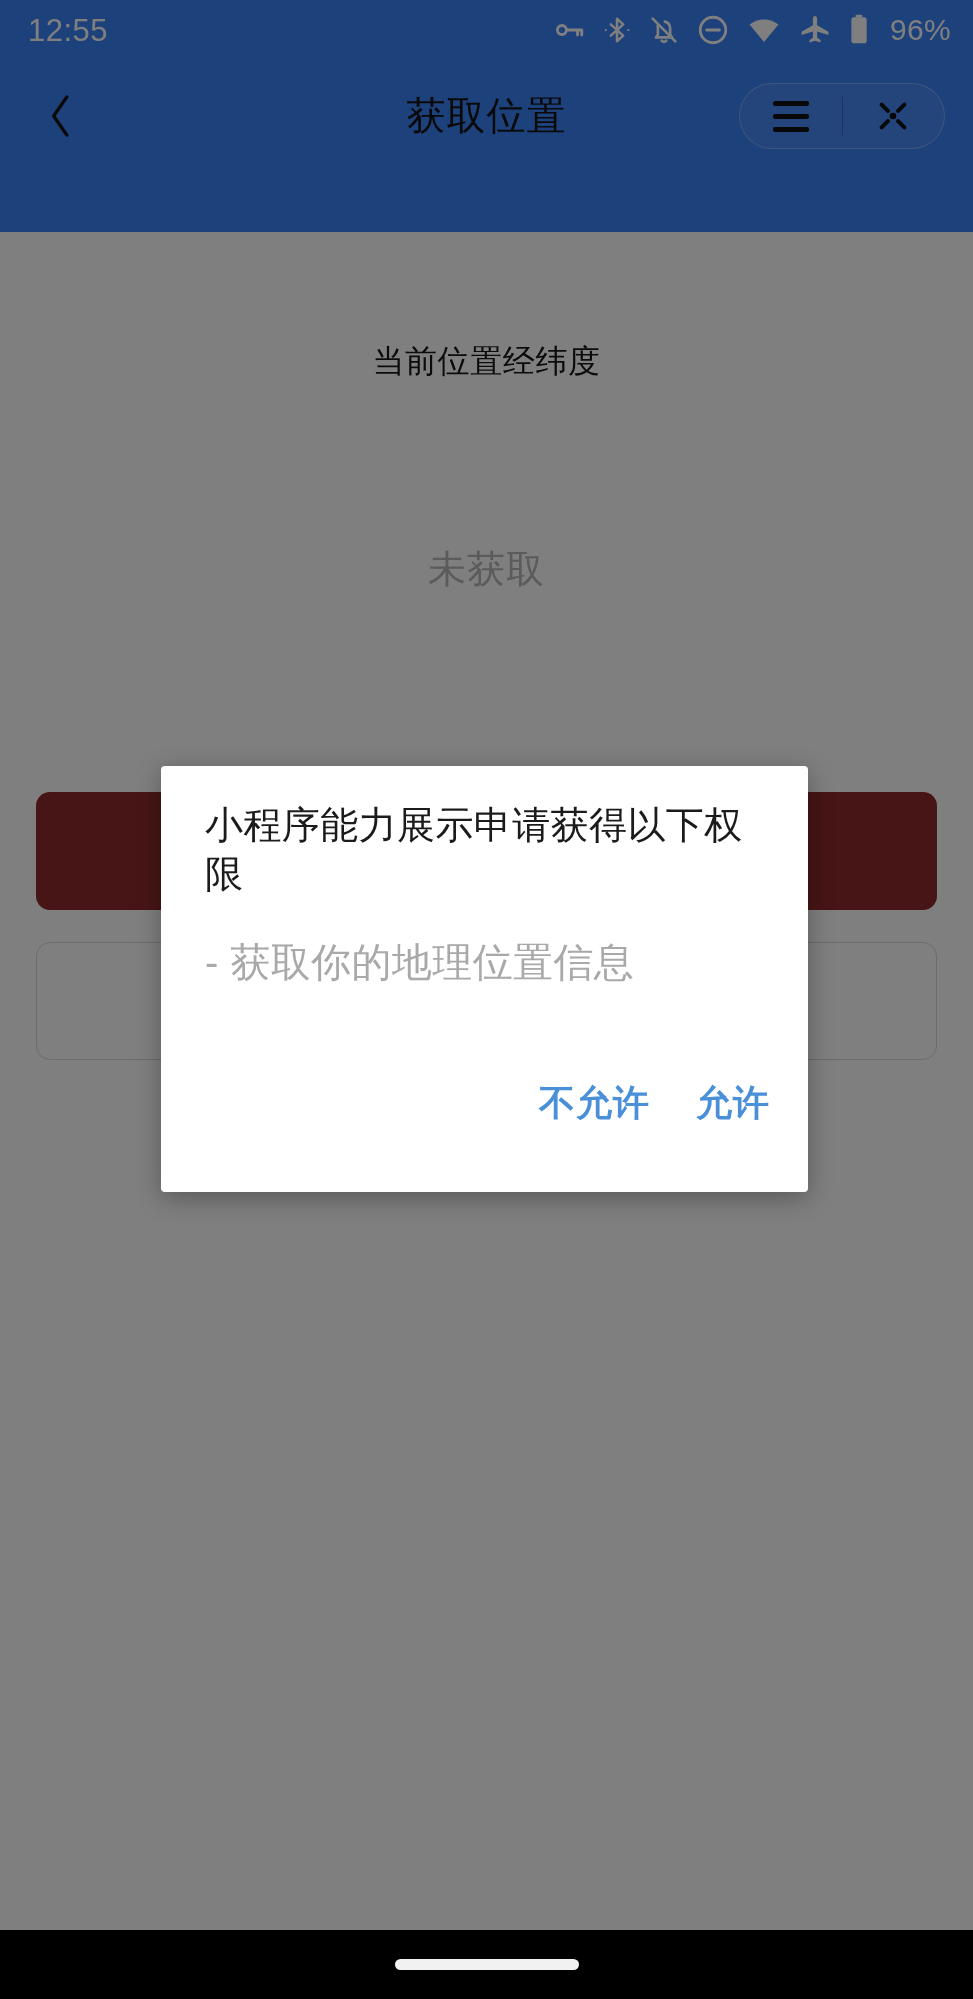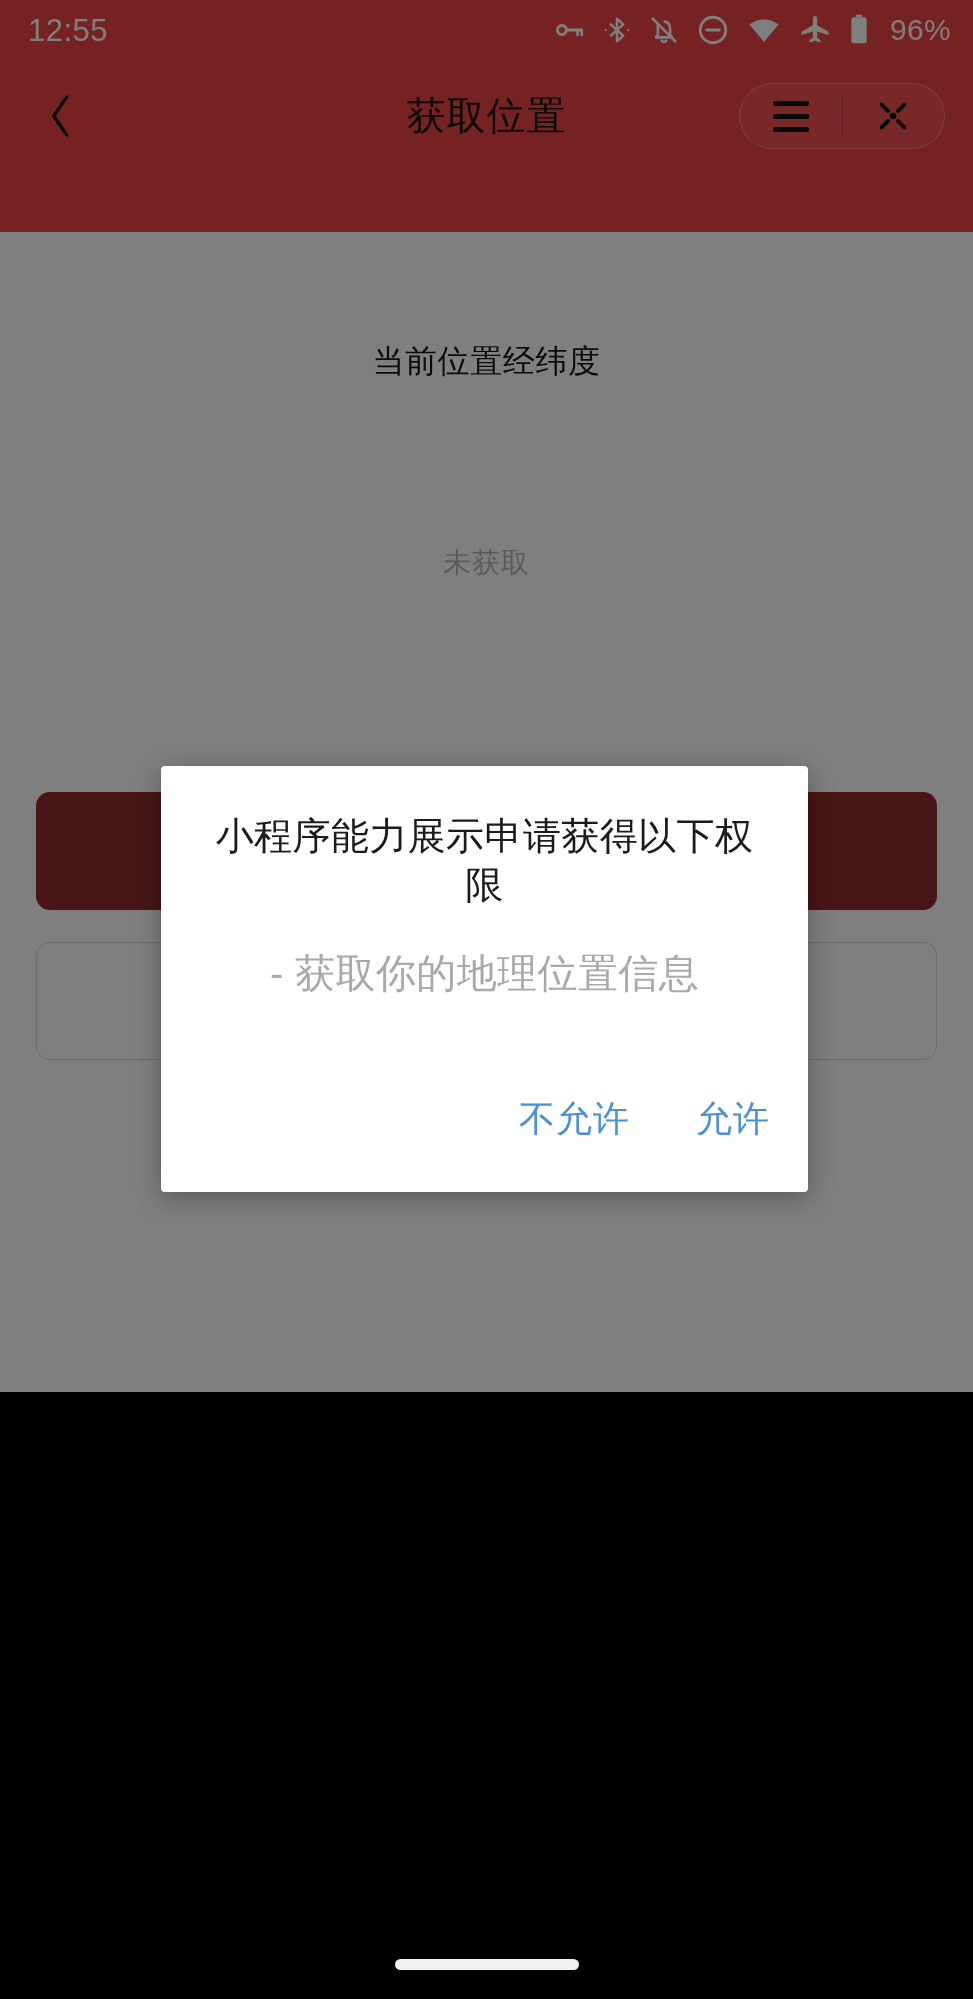"当前位置经纬度" #app { background: #ef4444 -> #3b82f6; height: 1392px -> 1930px }
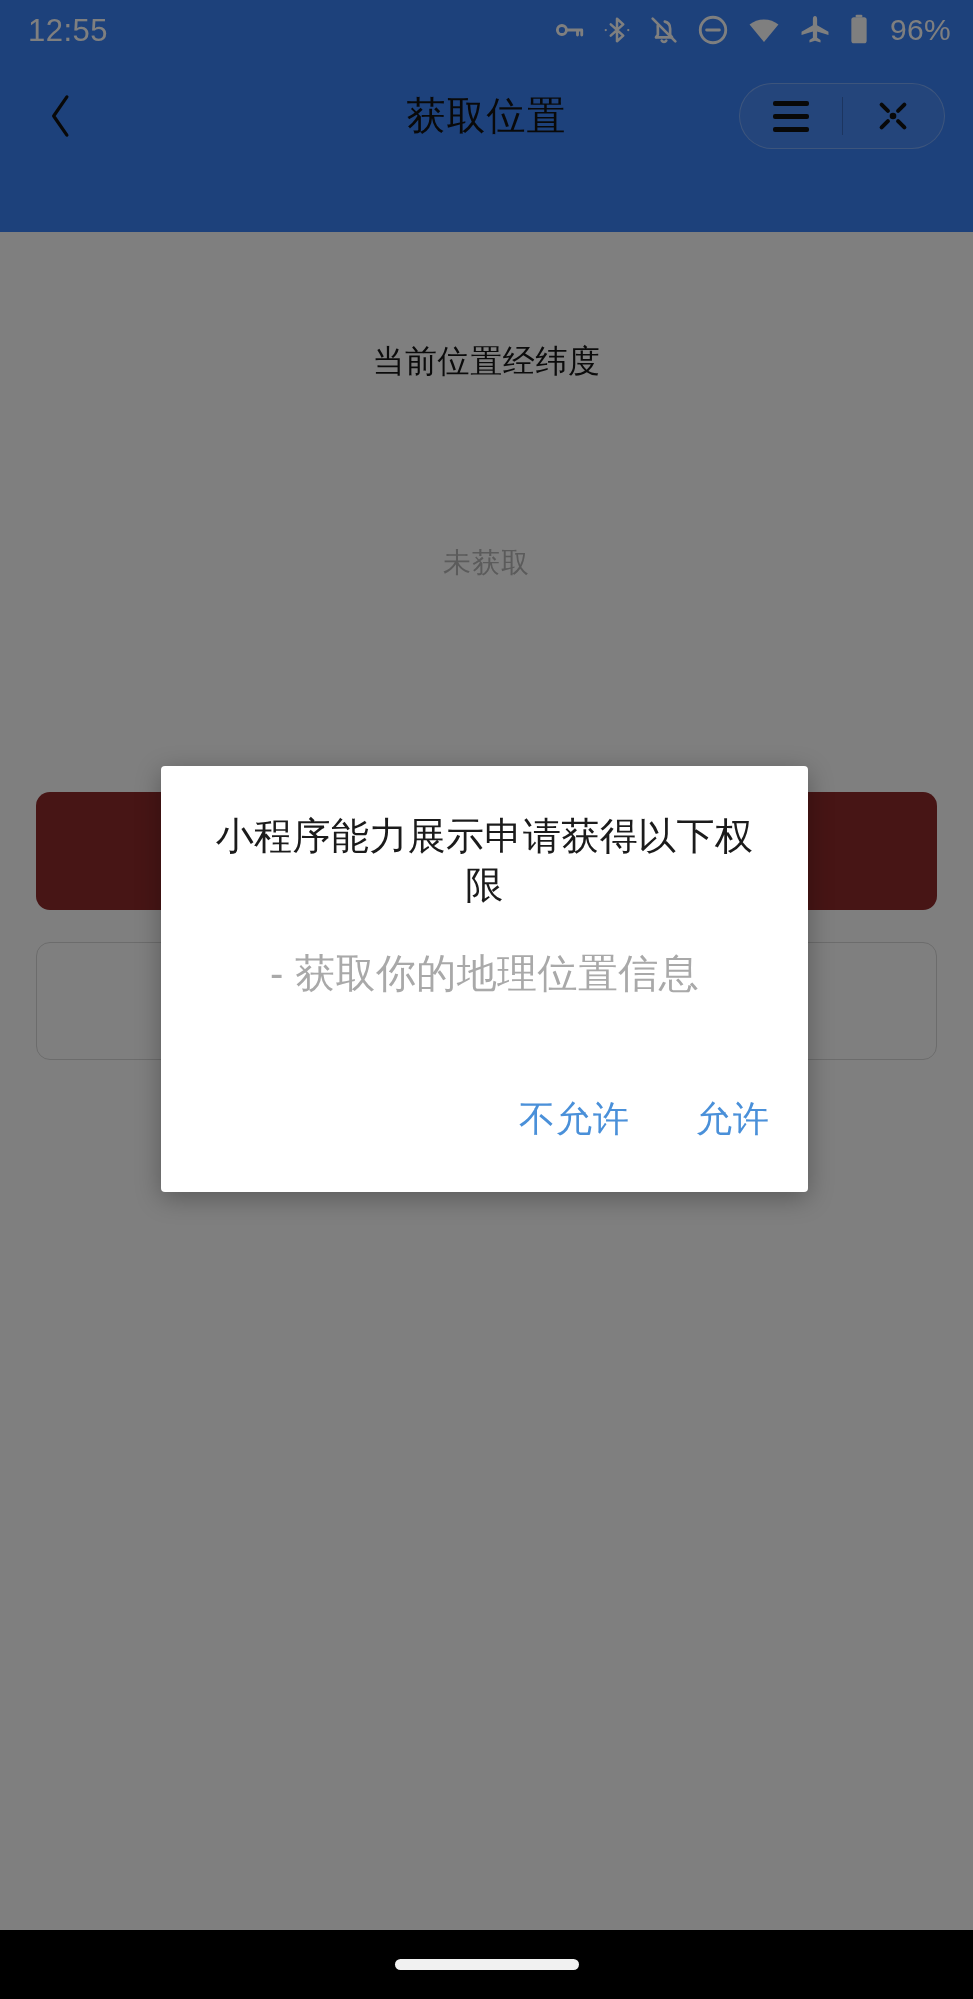"未获取" #coords-value { font-size: 28px -> 38px }
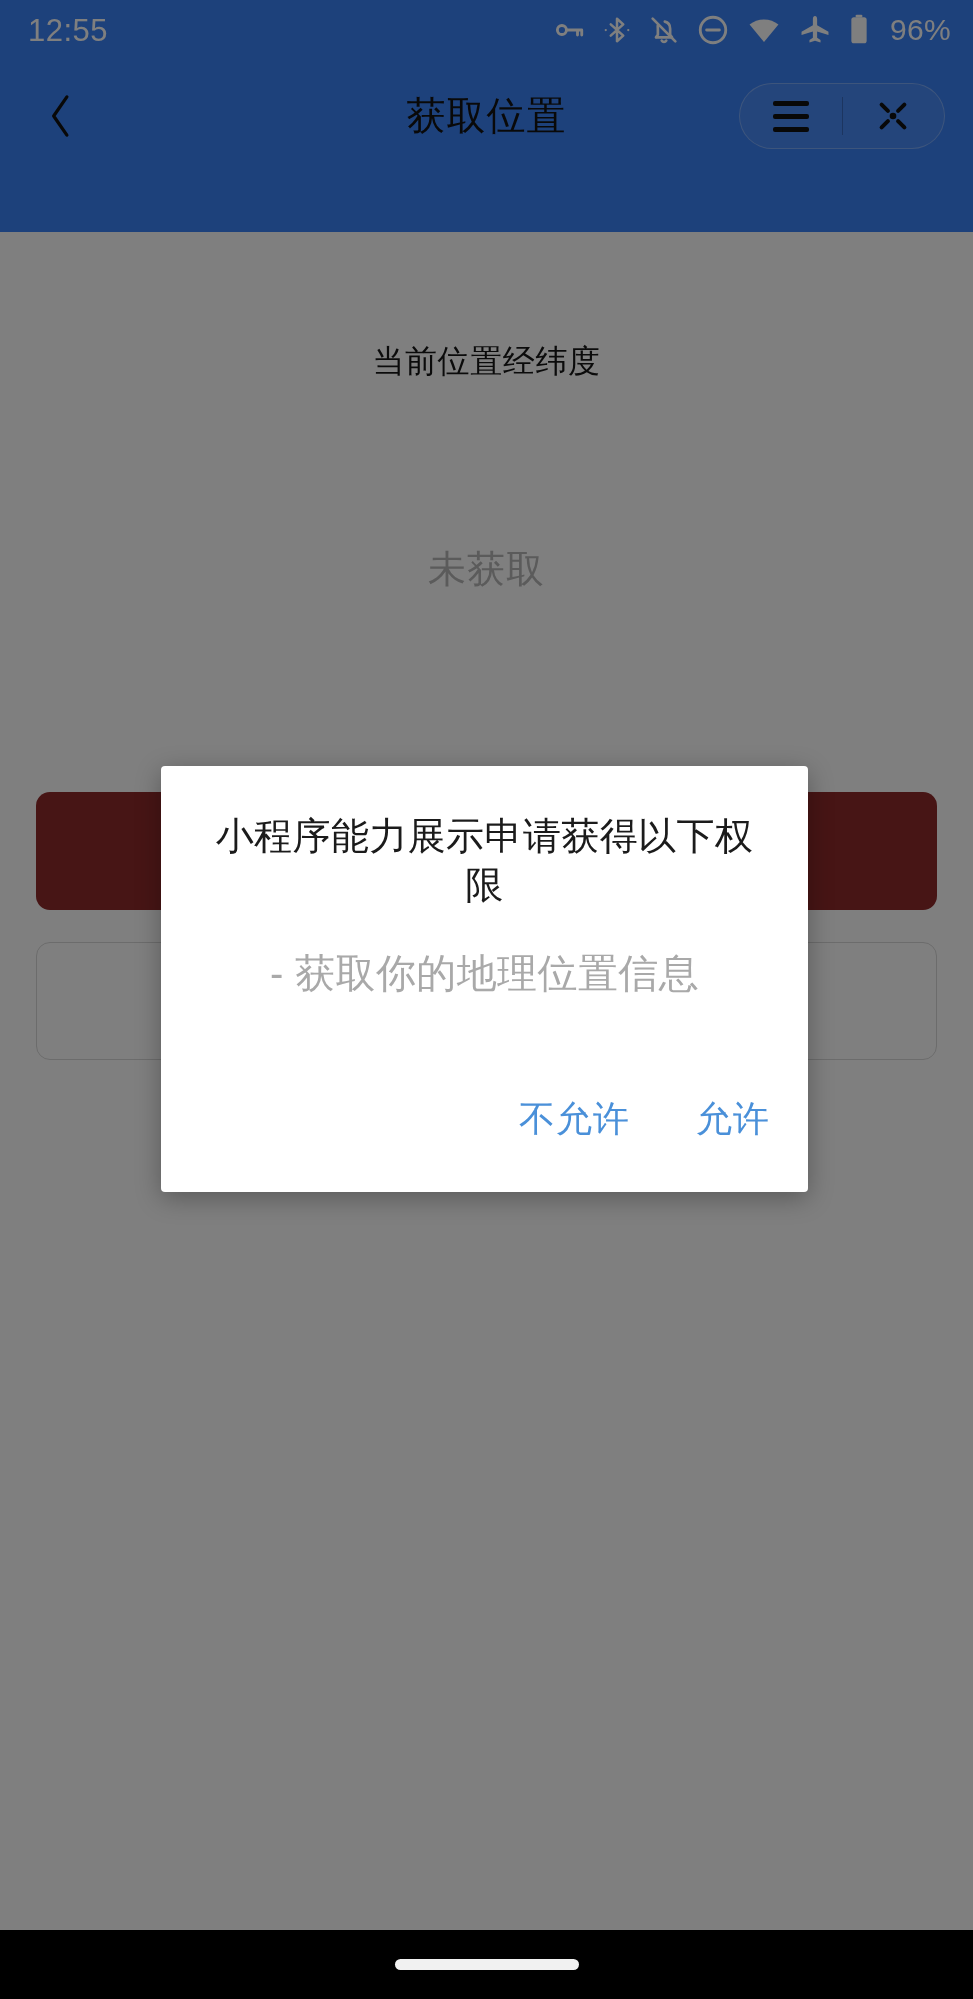"小程序能力展示申请获得以下权限" #permission-dialog { padding: 46px 44px 0 44px -> 35px 44px 0 44px; text-align: center -> none }
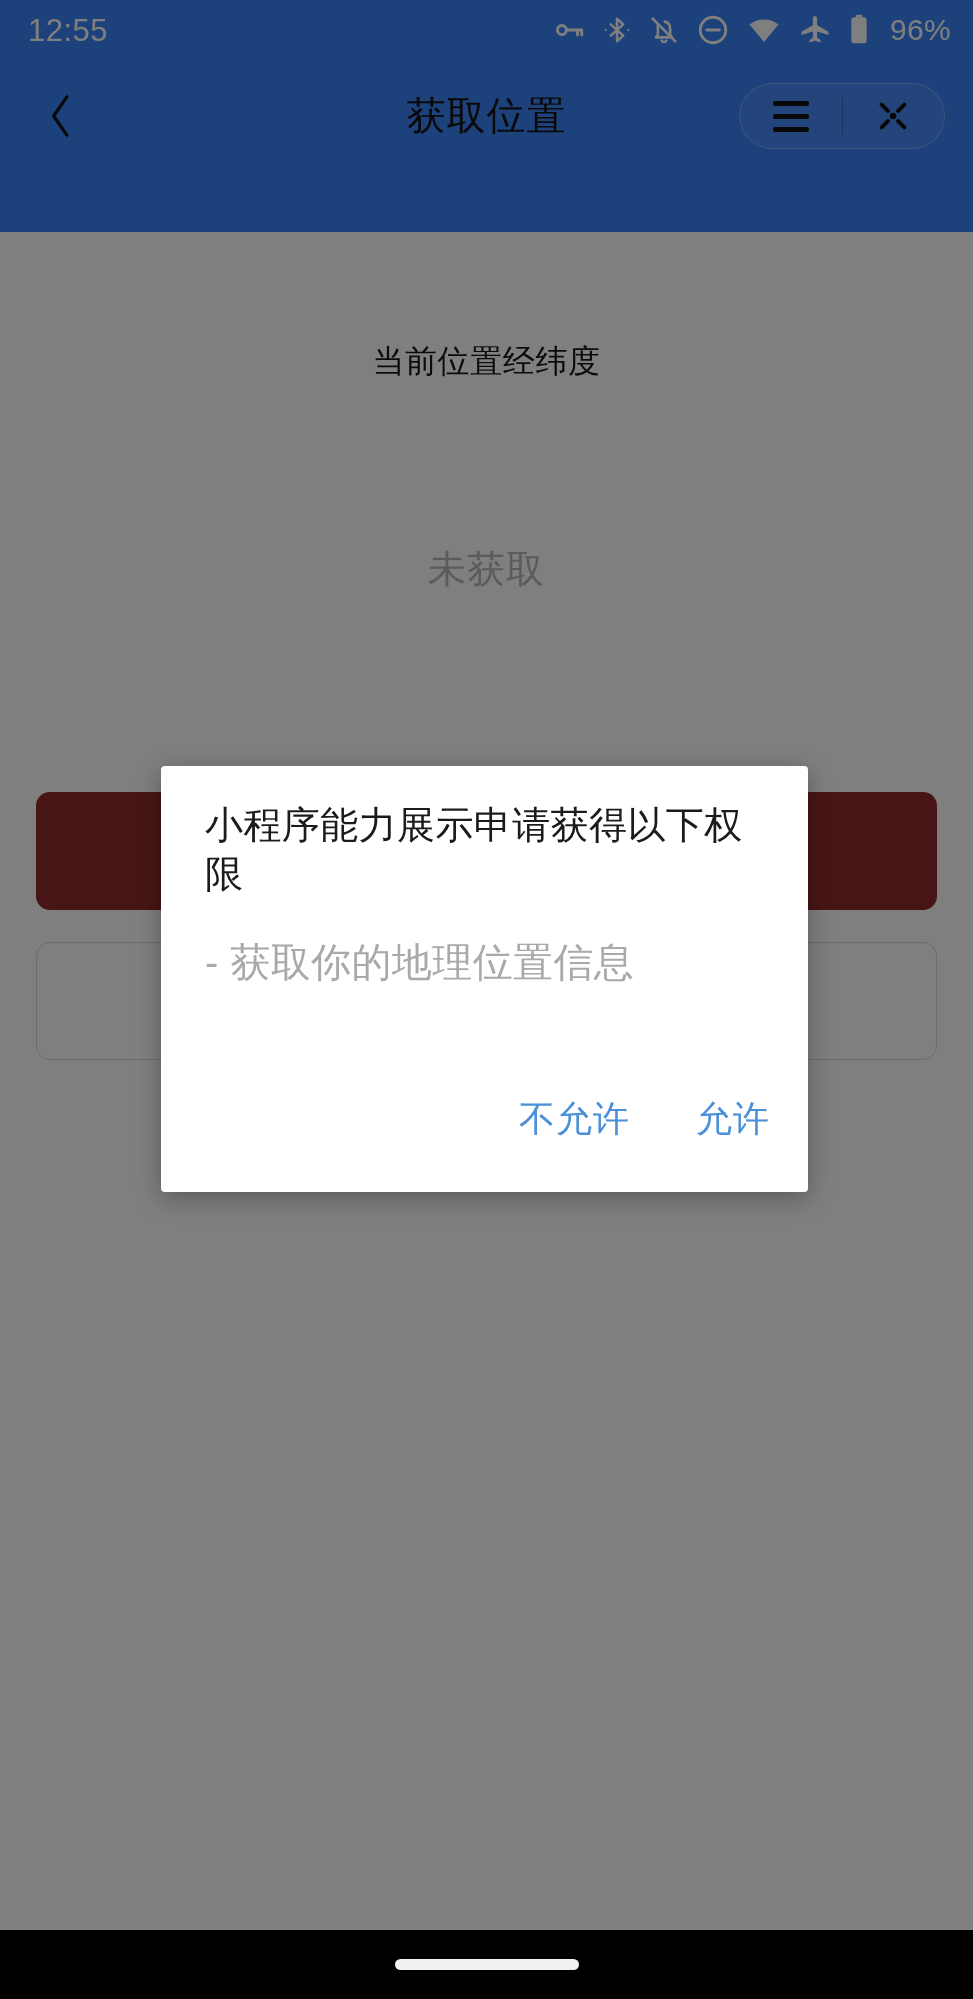"不允许" #dialog-actions { bottom: 42px -> 58px; font-weight: none -> bold; gap: 58px -> 38px }
